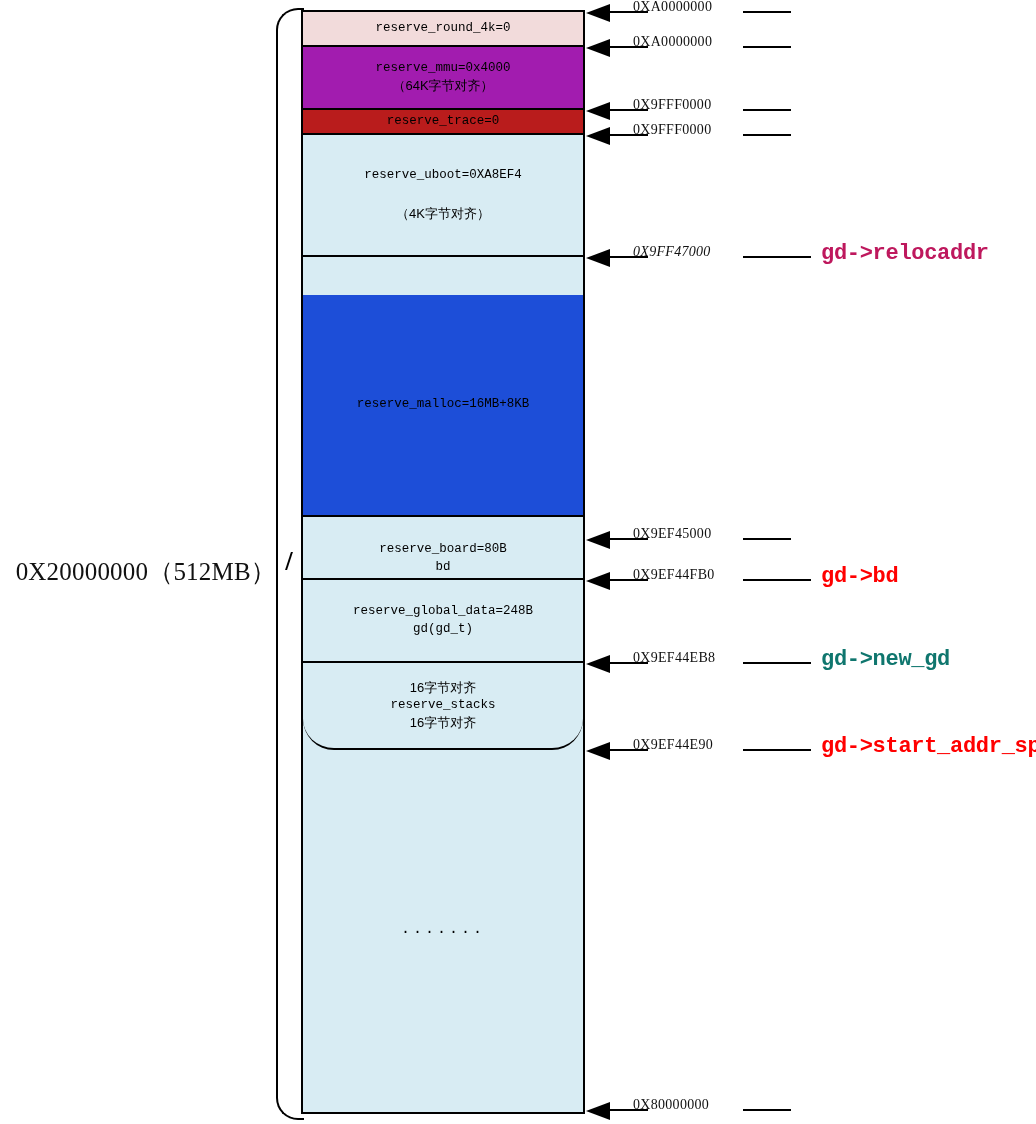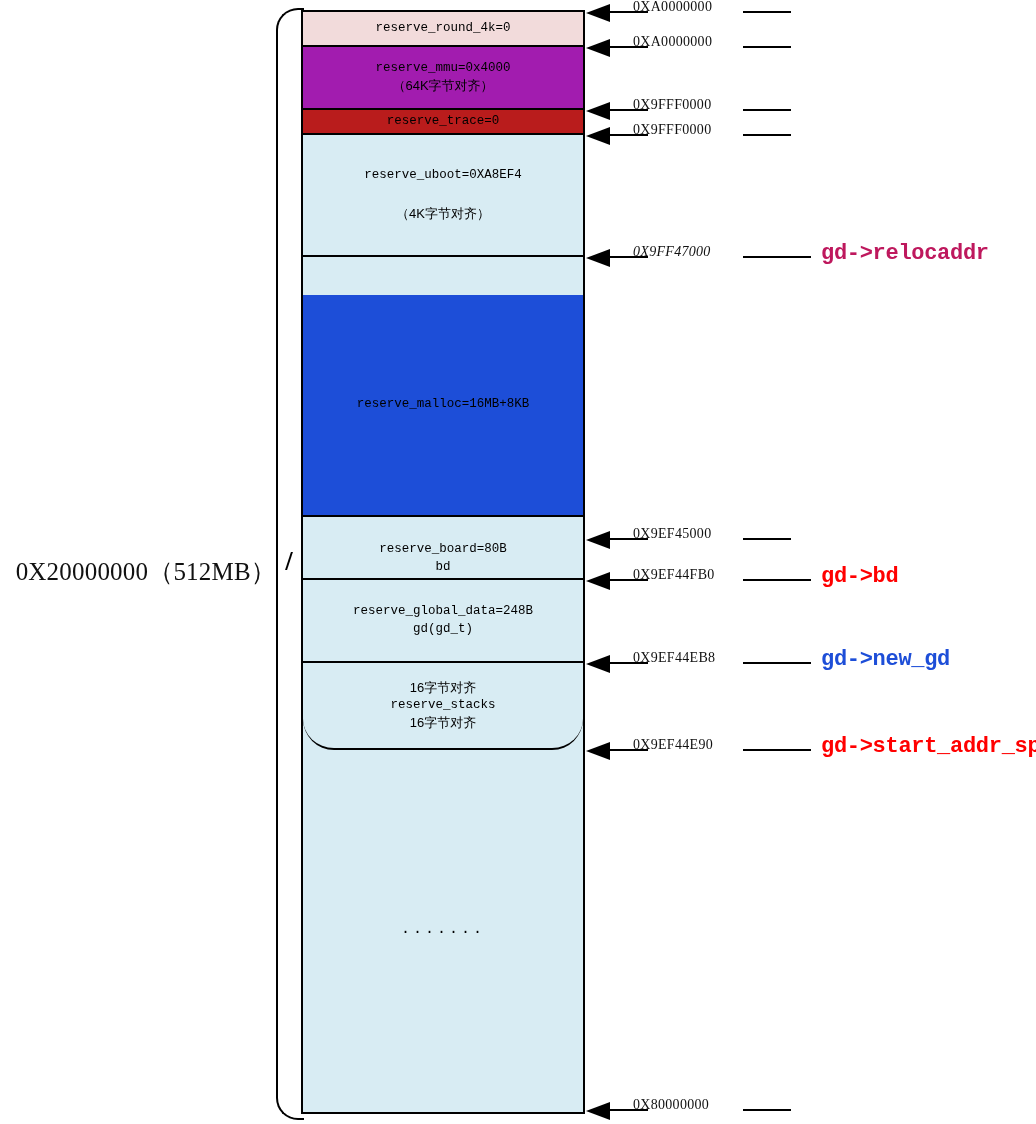"gd->new_gd" div.redlbl { color: #1d4ed8 -> #0f766e }
